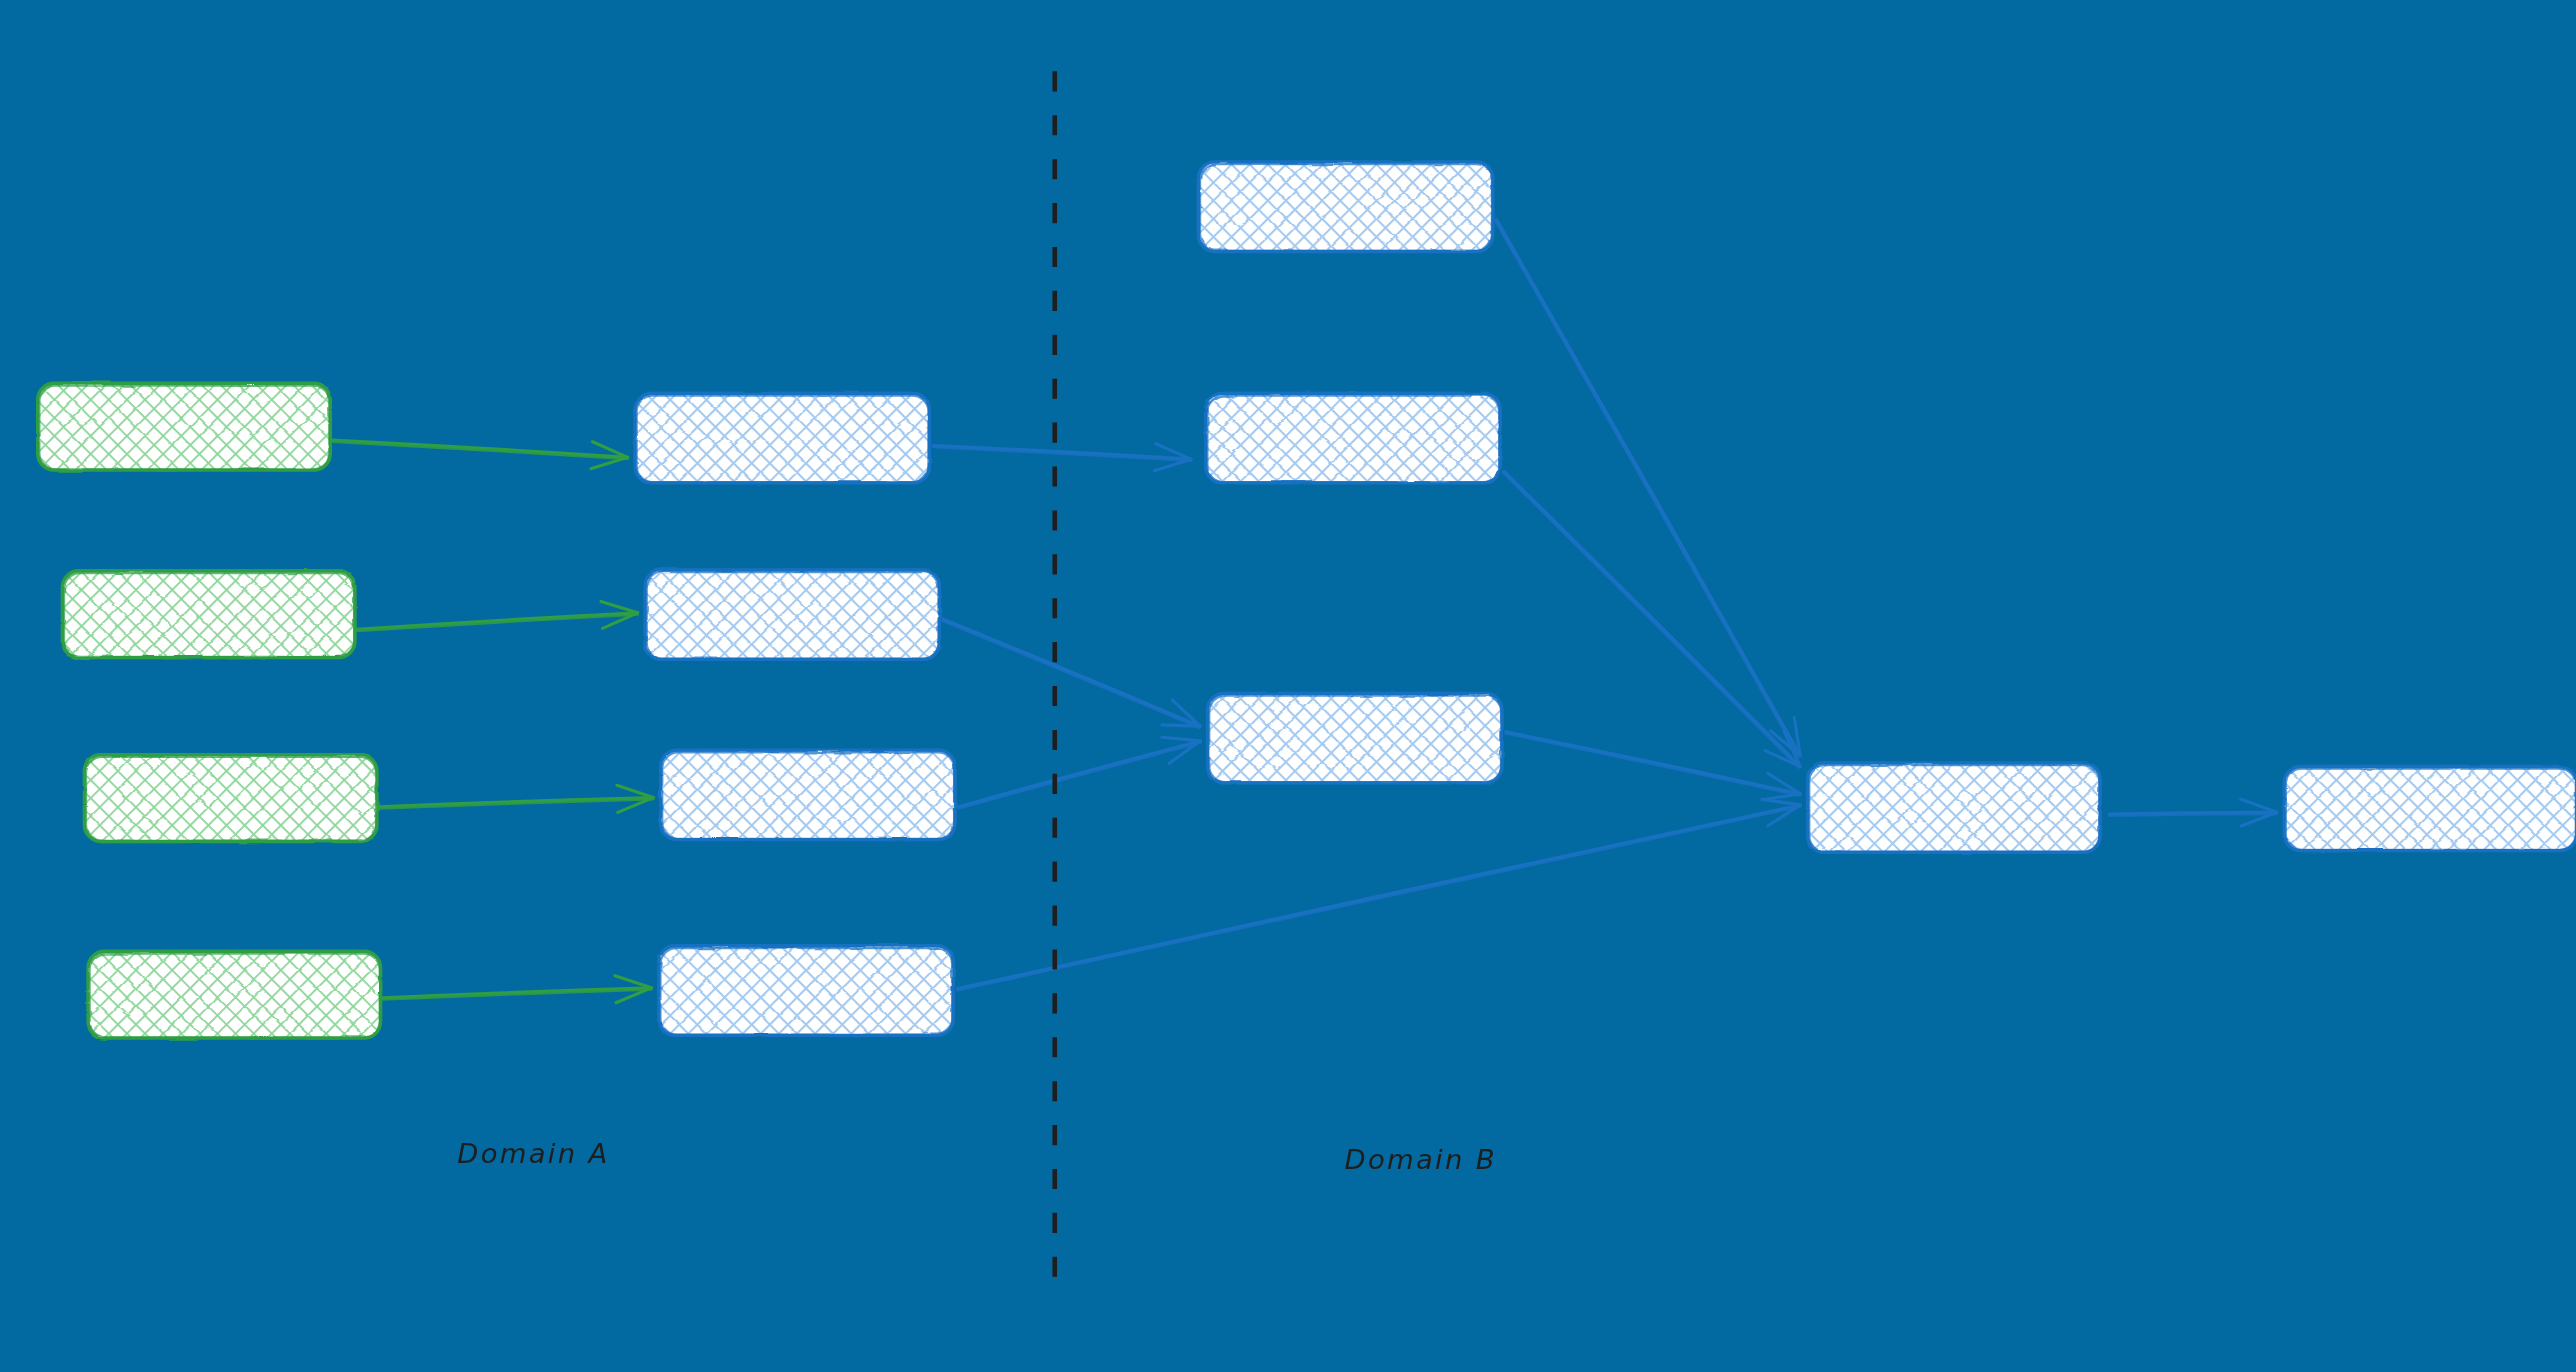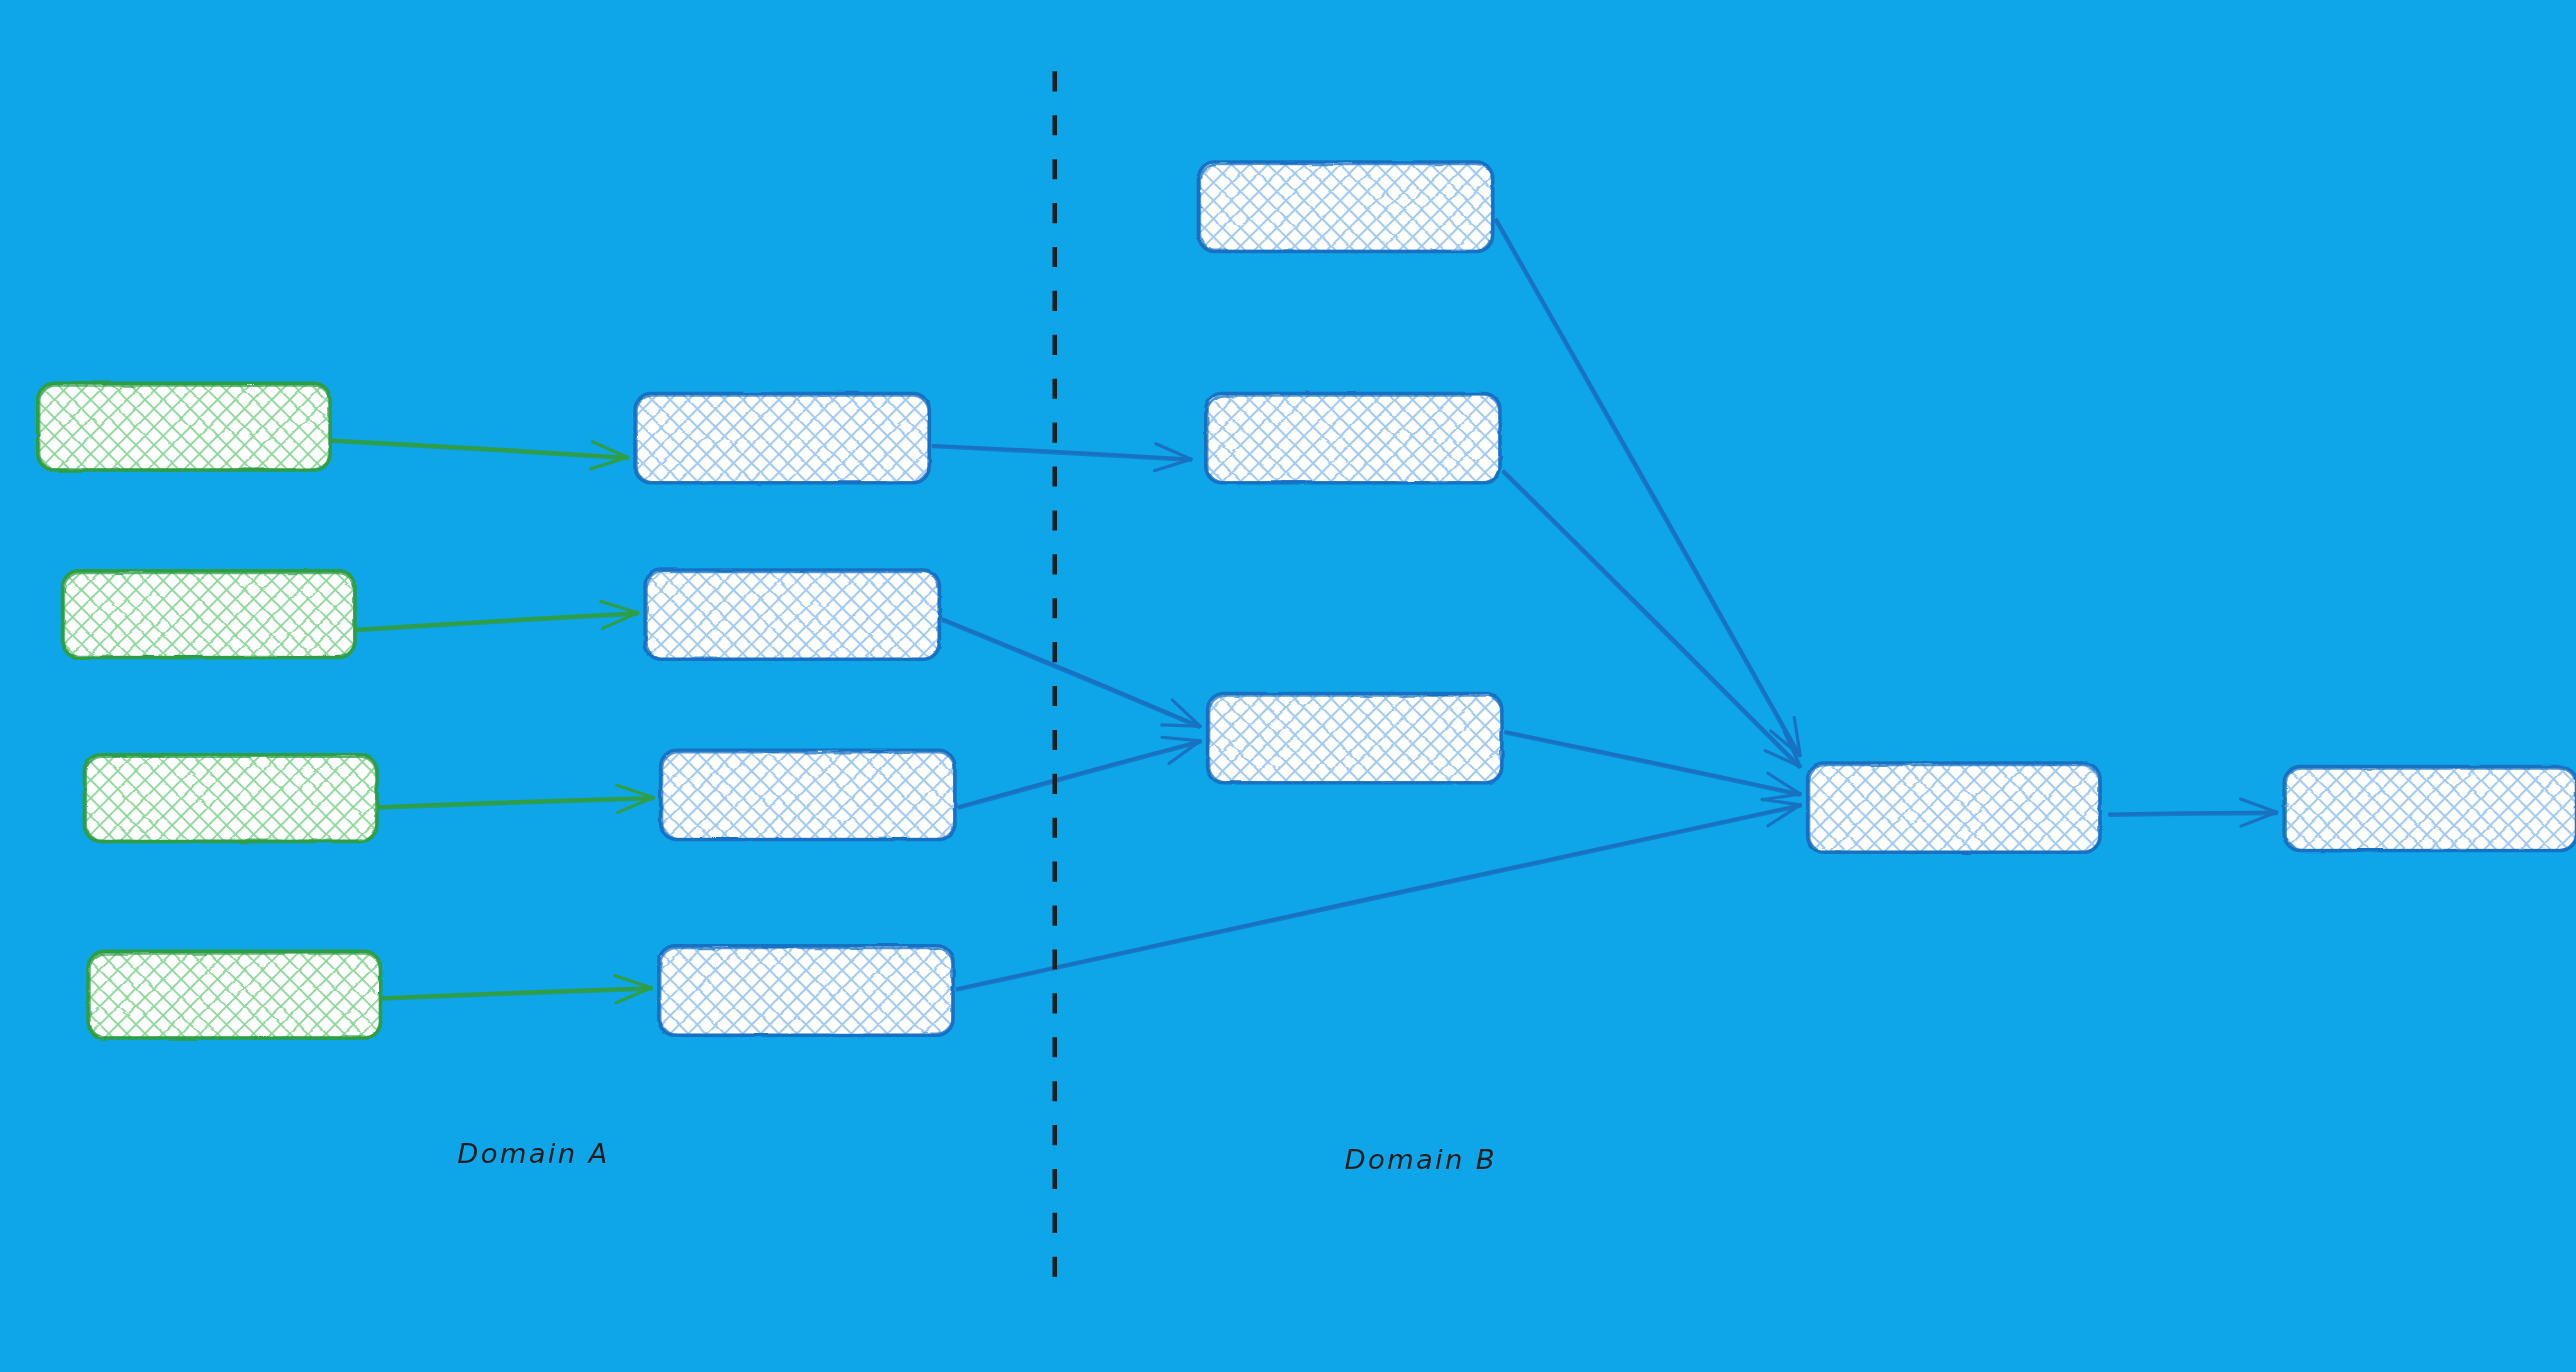"Domain A" #canvas-root { background: #0ea5e9 -> #0369a1 }
